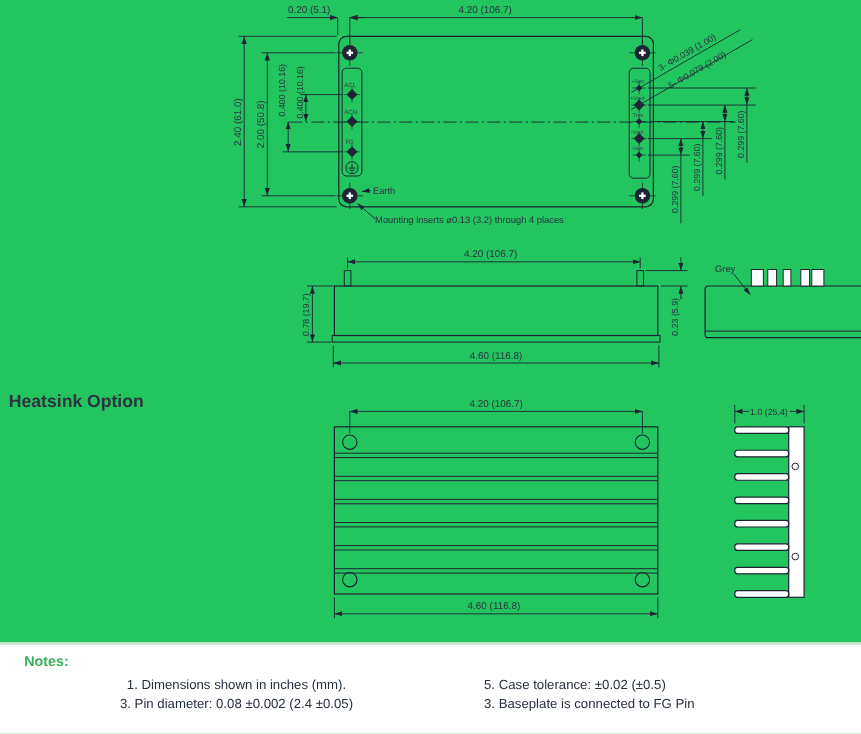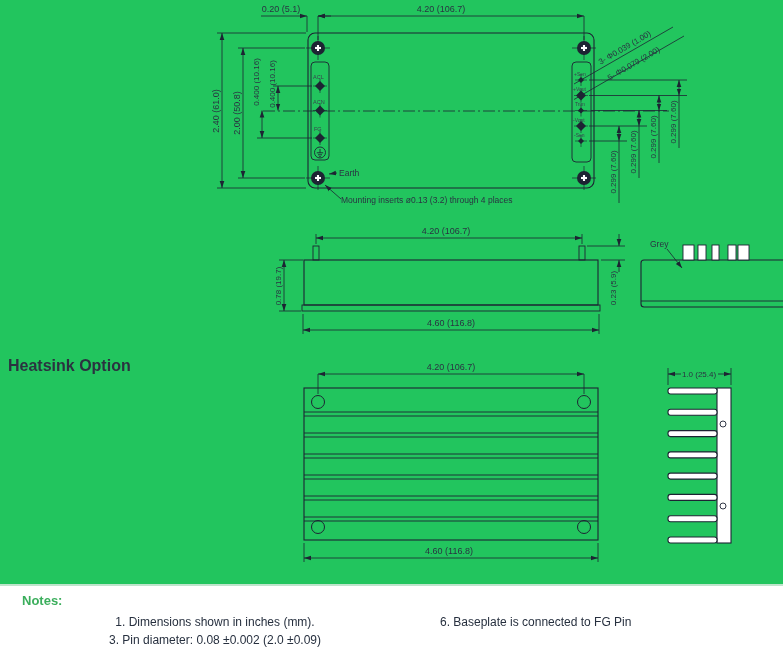"5. Case tolerance: ±0.02 (±0.5)" div { html: none -> <div>5. Case tolerance: ±0.02 (±0.5)</div> }
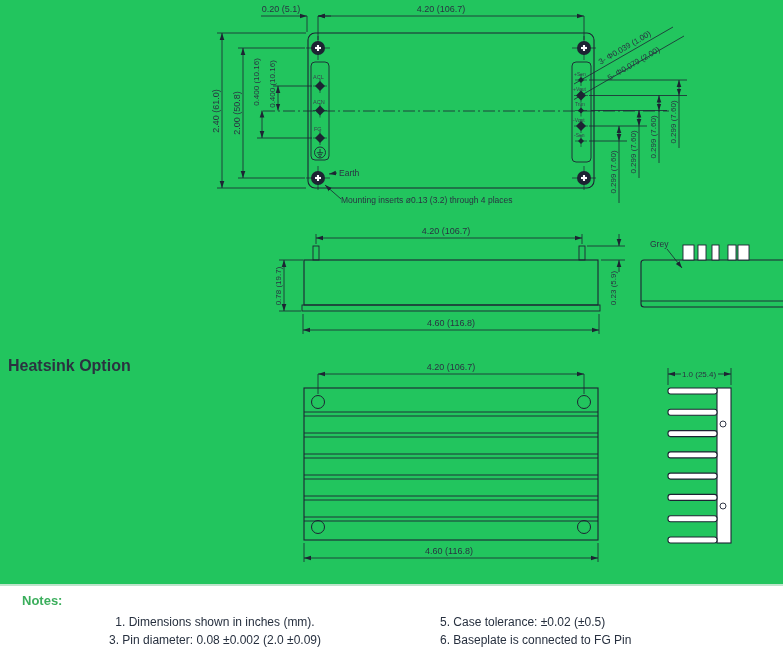"3. Pin diameter: 0.08 ±0.002" div { text: 2.0 ±0.09 -> 2.4 ±0.05 }
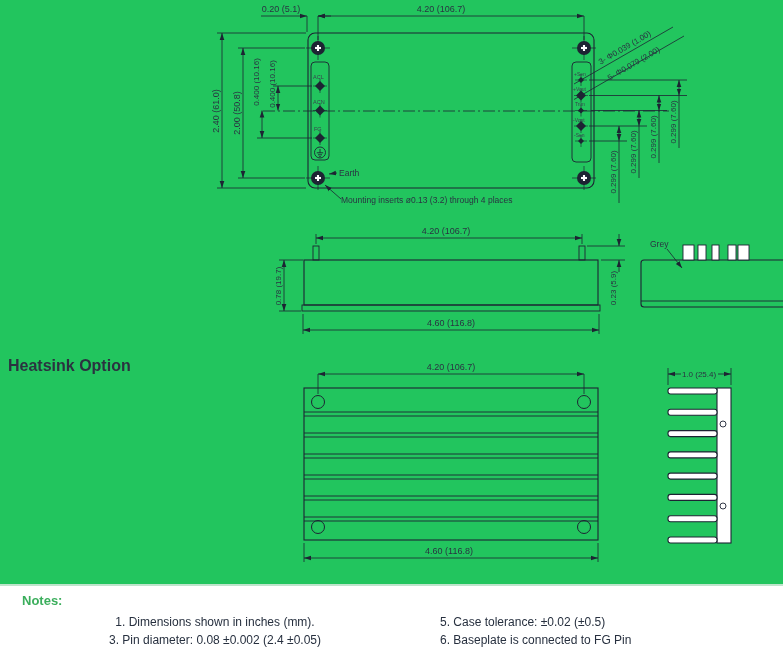"6. Baseplate is connected to" div { text: 6 -> 3 }
